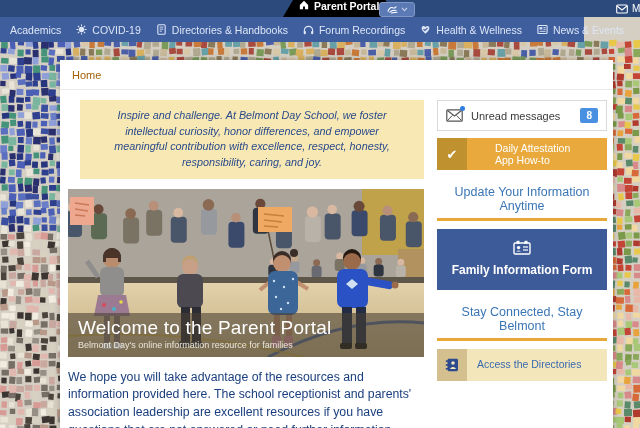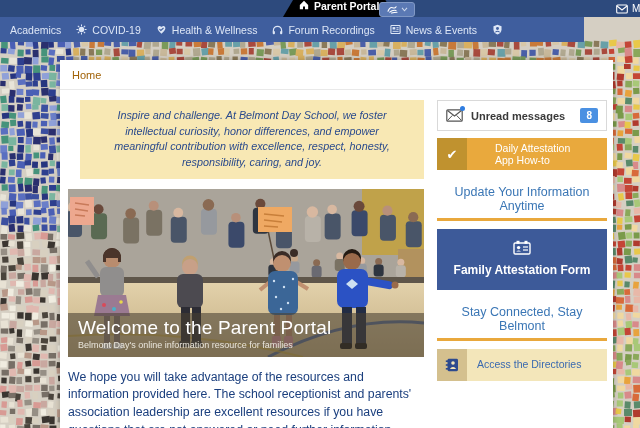"Directories & Handbooks" div.nav-item { html: none -> <div> <svg> <rect></rect> <line></line> <line></line> <line></line> </svg> <span>Directories &amp; Handbooks</span> </div> }
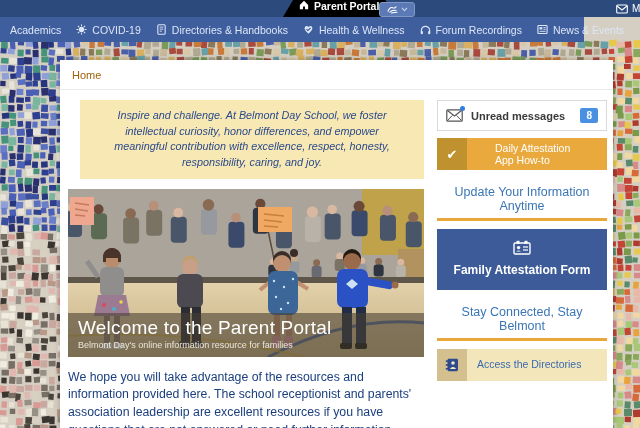"Health & Wellness" div.nav-item { order: before "Forum Recordings" -> after "Forum Recordings" }
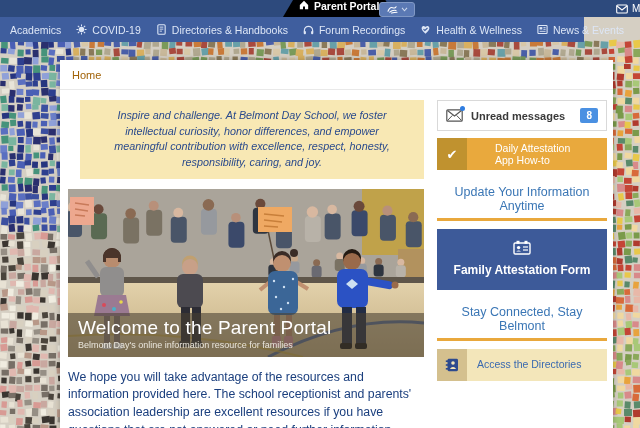"Unread messages" .unread .lbl { font-weight: 700 -> 400 }
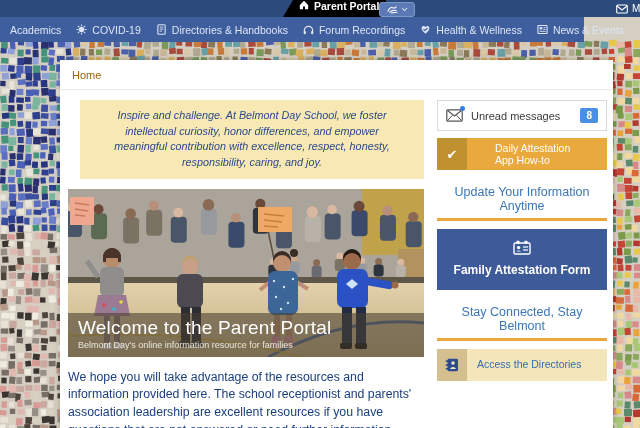"Family Attestation Form" span.lbl { text: Attestation -> Information }
